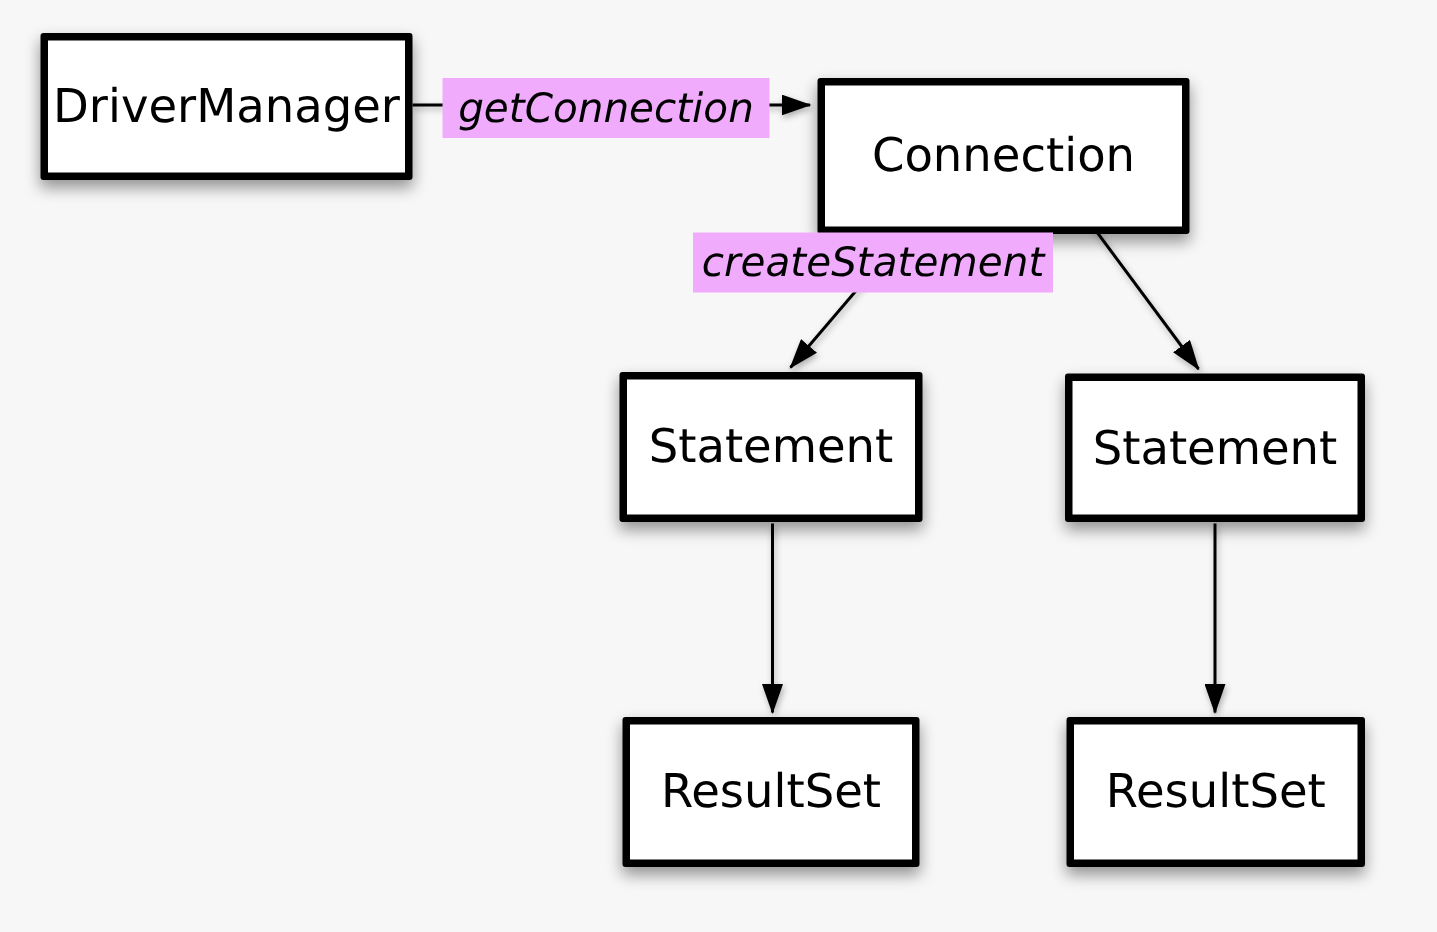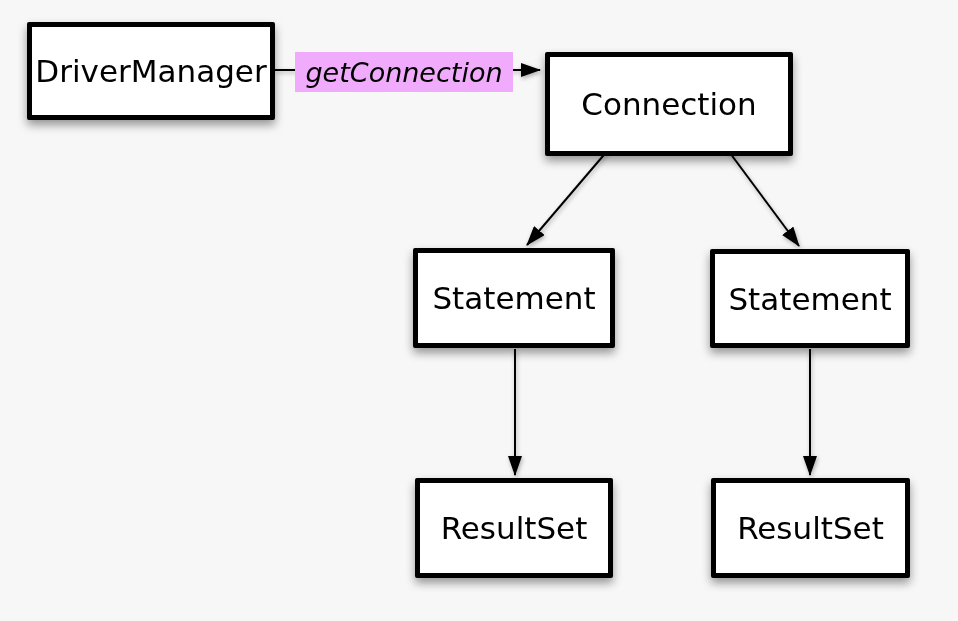"createStatement" div.edge-label { html: none -> <div>createStatement</div> }
